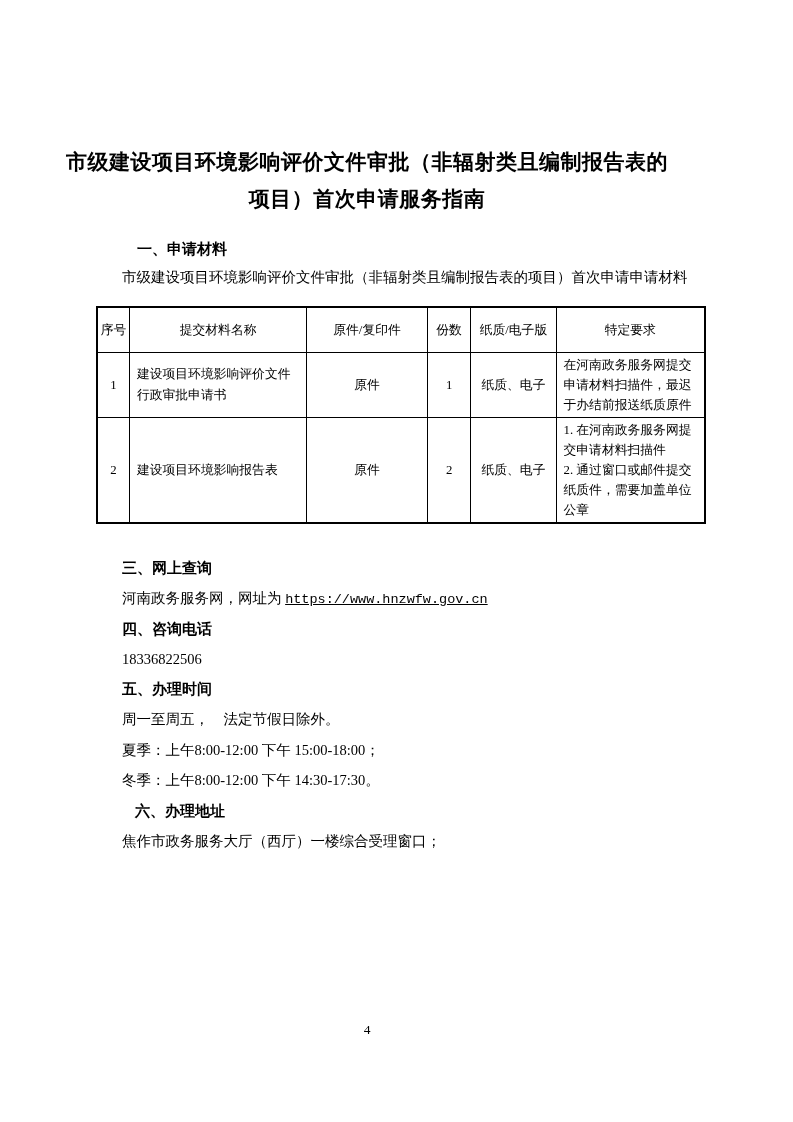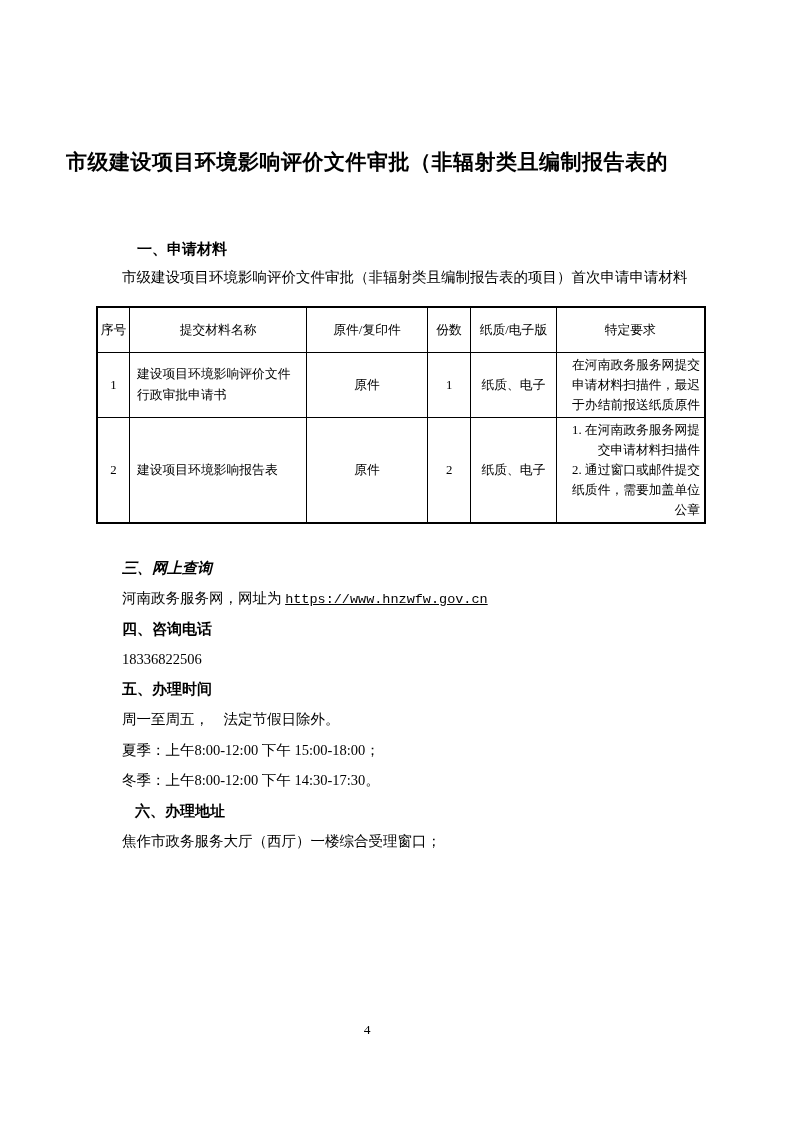"项目）首次申请服务指南" span { html: none -> <span>项目）首次申请服务指南</span> }
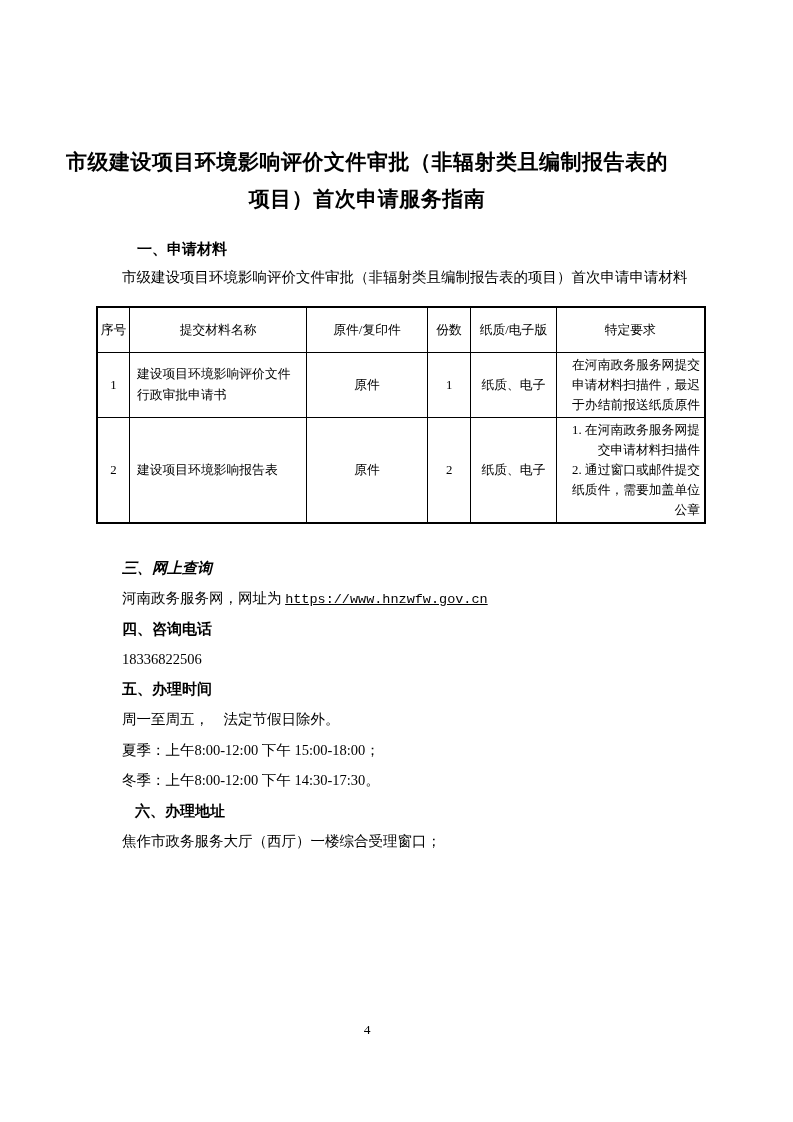"在河南政务服务网提交申请材料扫描件，最迟于办结前报送纸质原件" .req-item { text-align: right -> left }
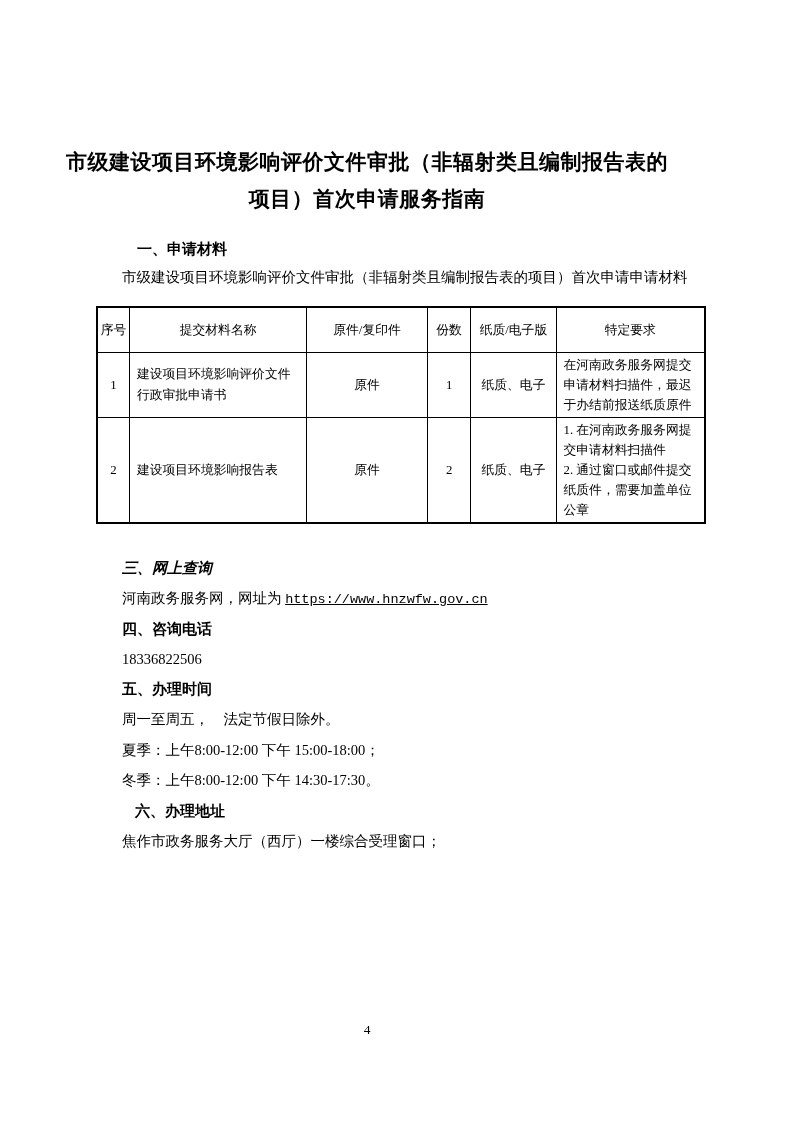"三、网上查询" div.abs { font-style: italic -> none }
